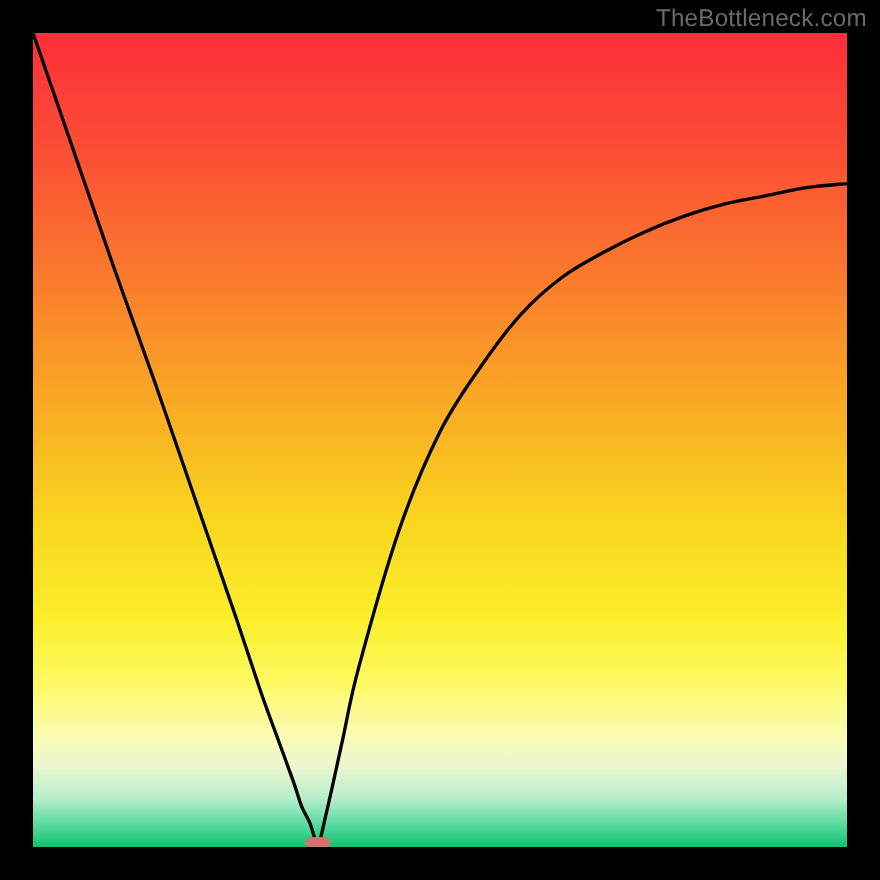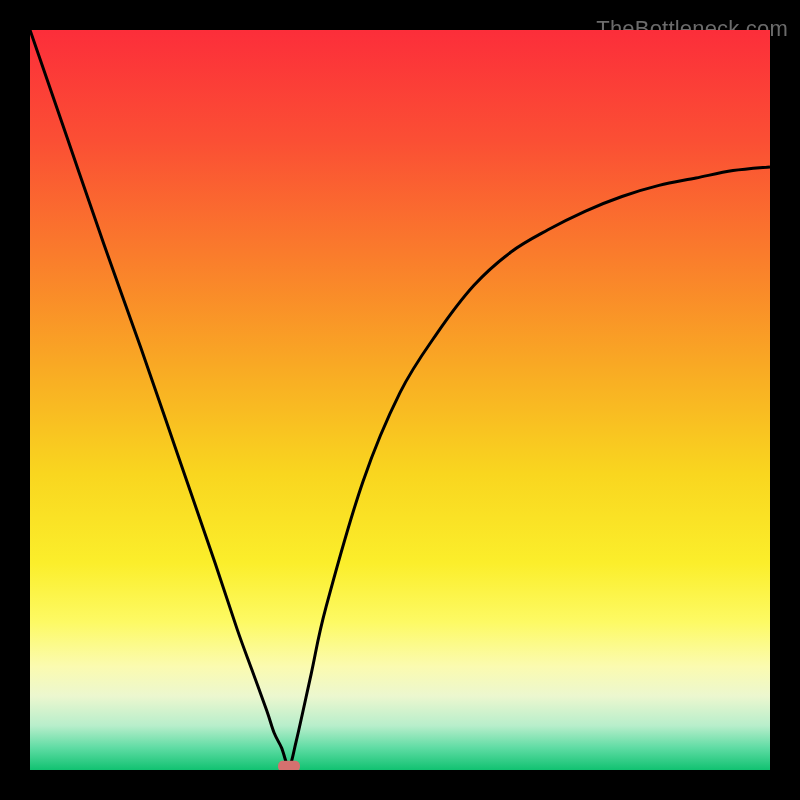"TheBottleneck.com" .watermark { top: 16px -> 4px }
